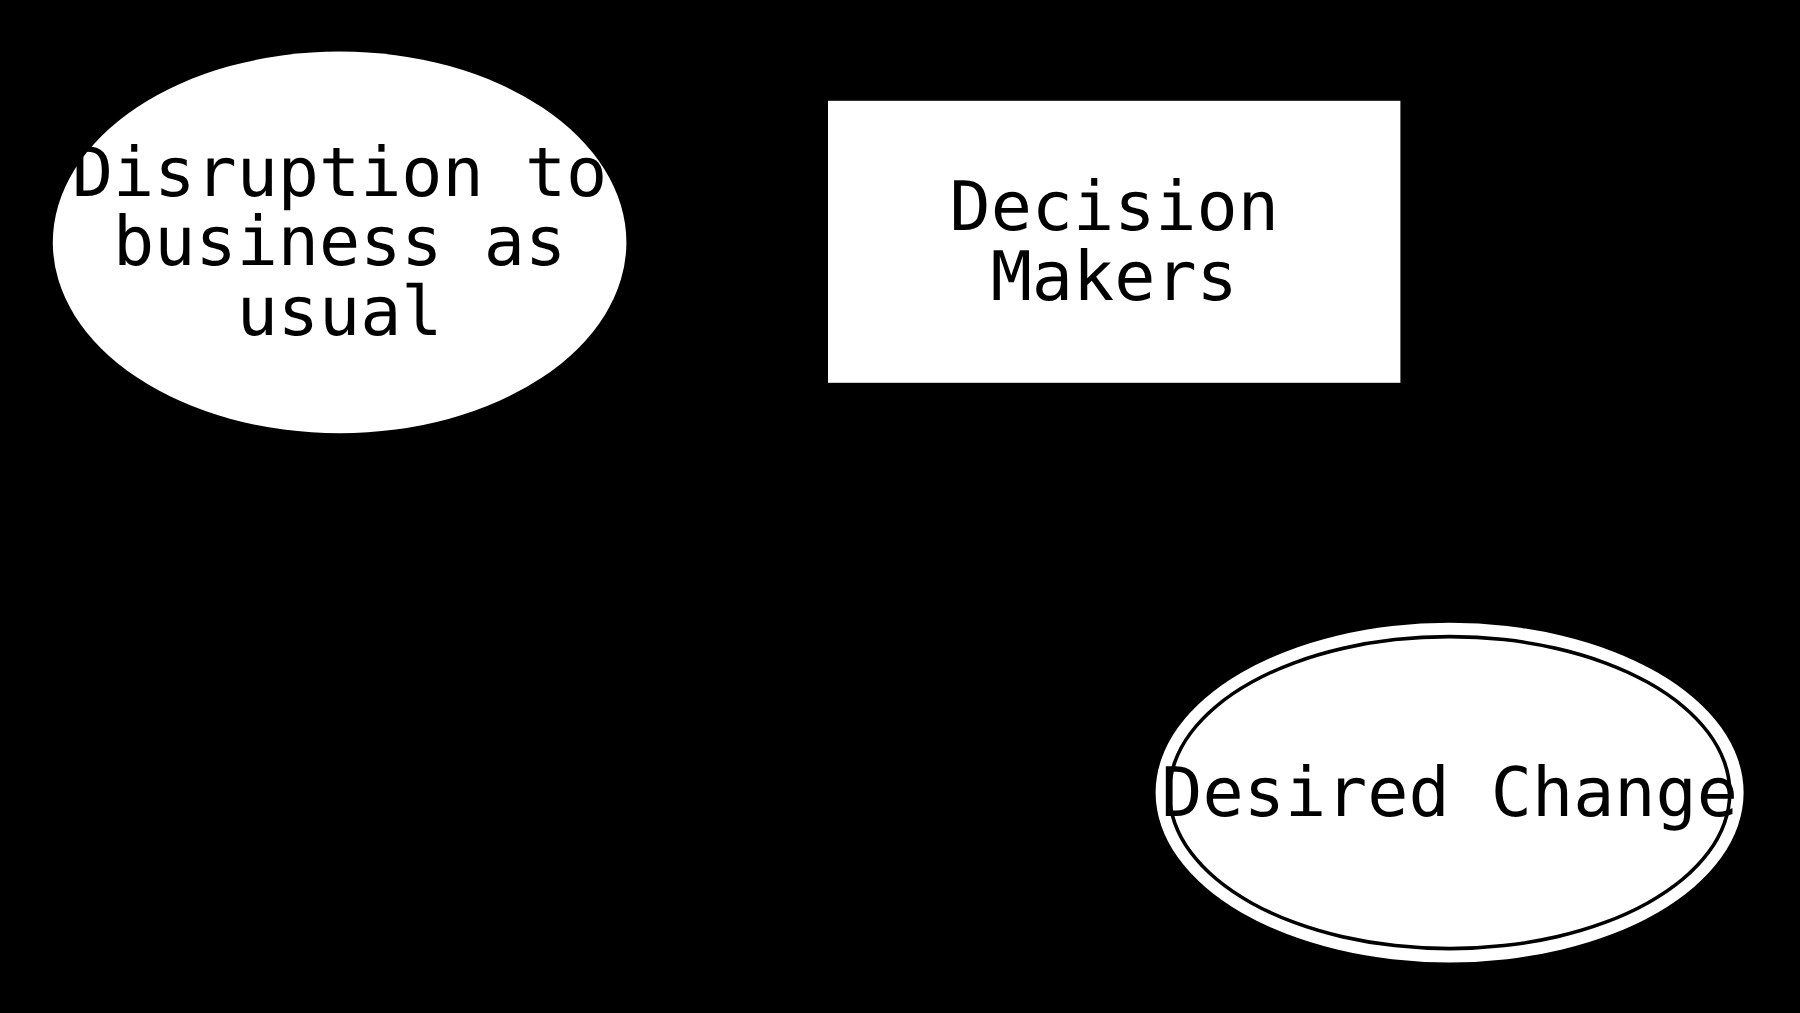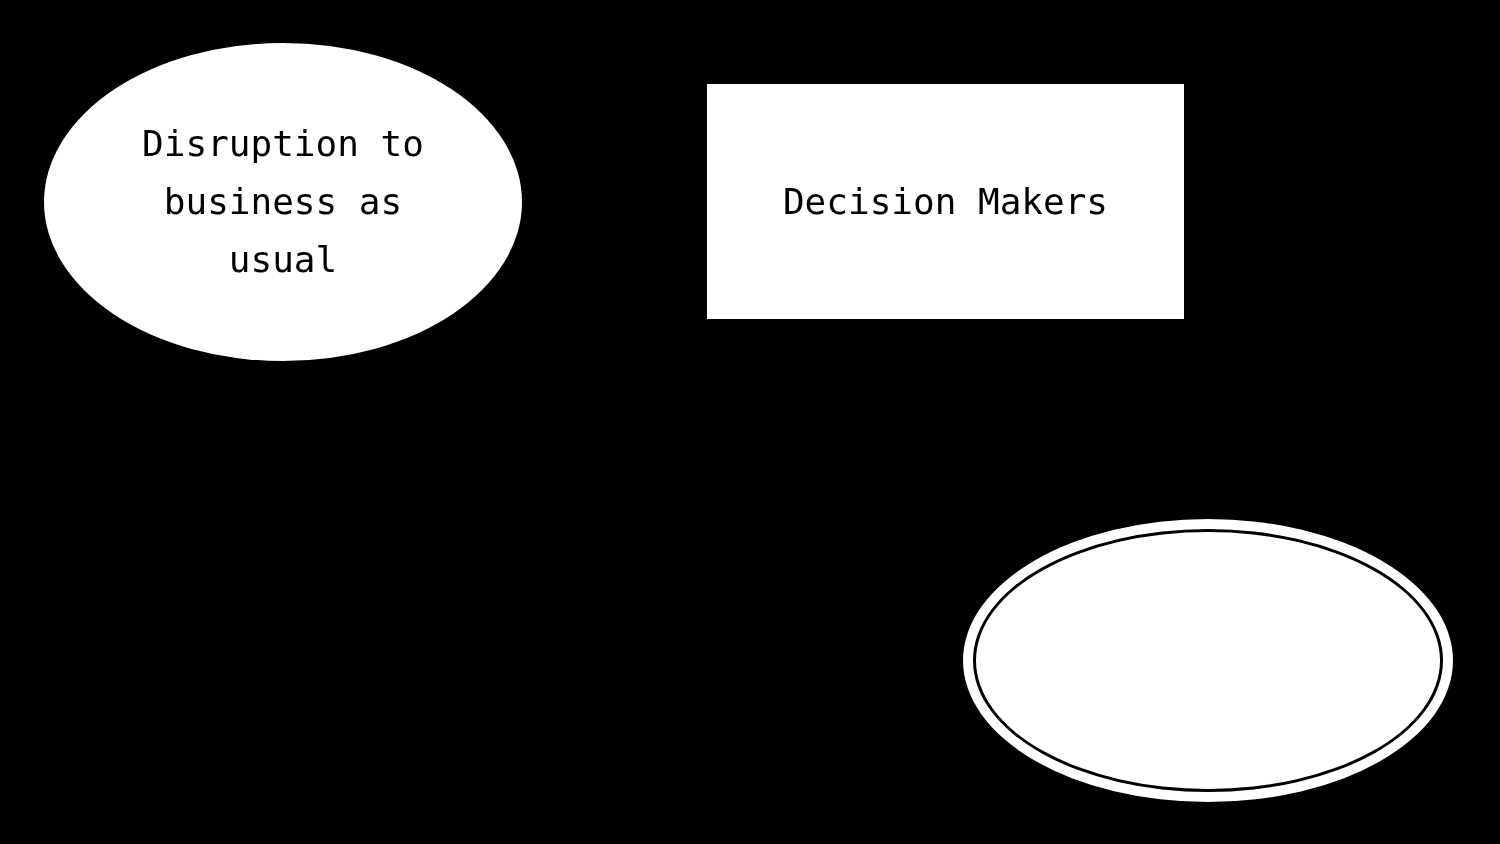"Disruption to" .node .label { font-size: 36px -> 57px }
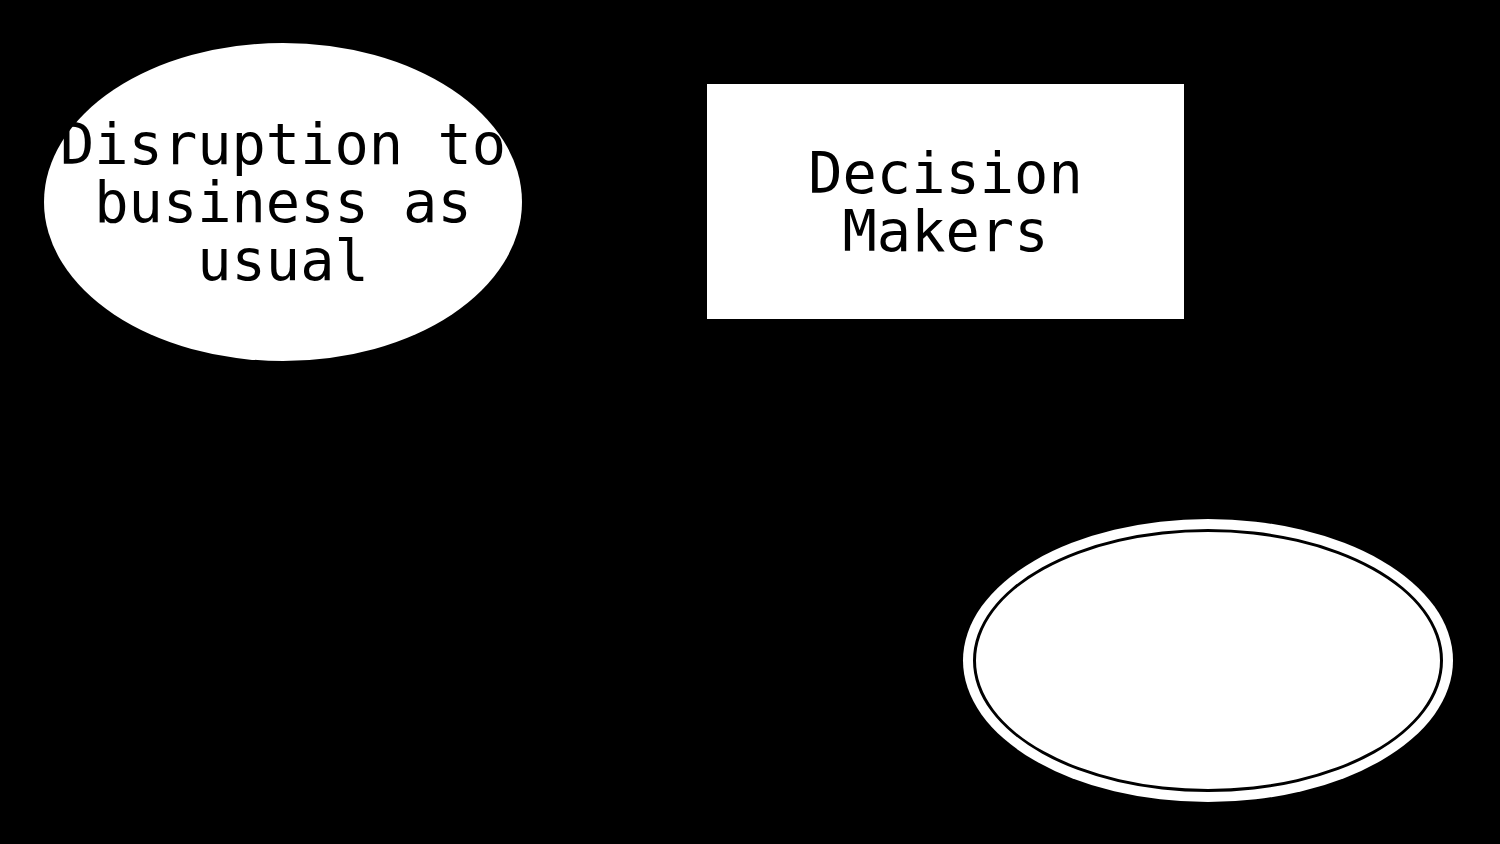"Decision Makers" #node-decision { left: 707px -> 690px }
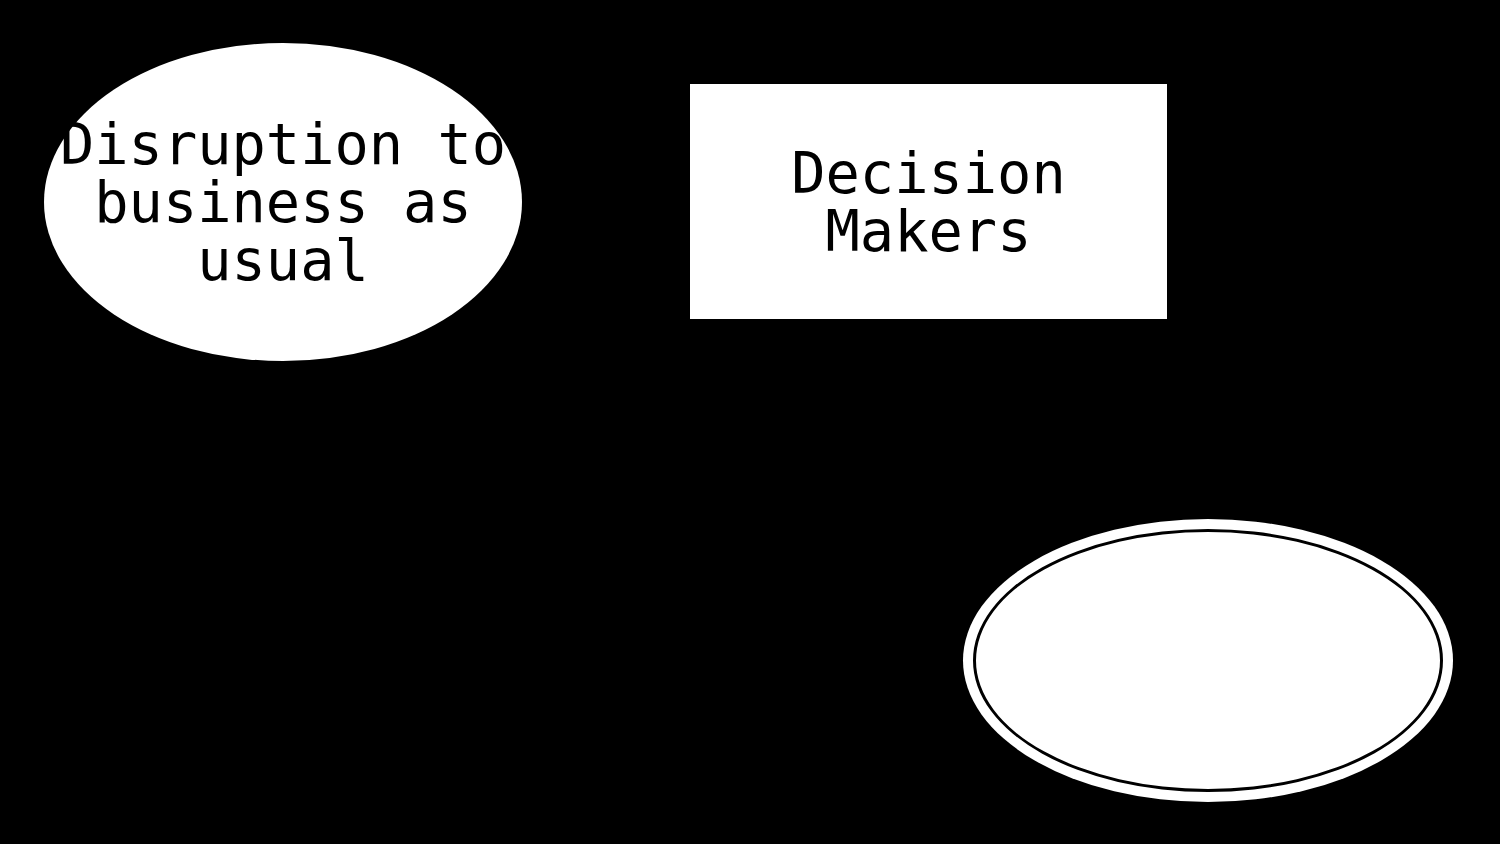"Desired Change" span.label { html: none -> <span>Desired Change</span> }
